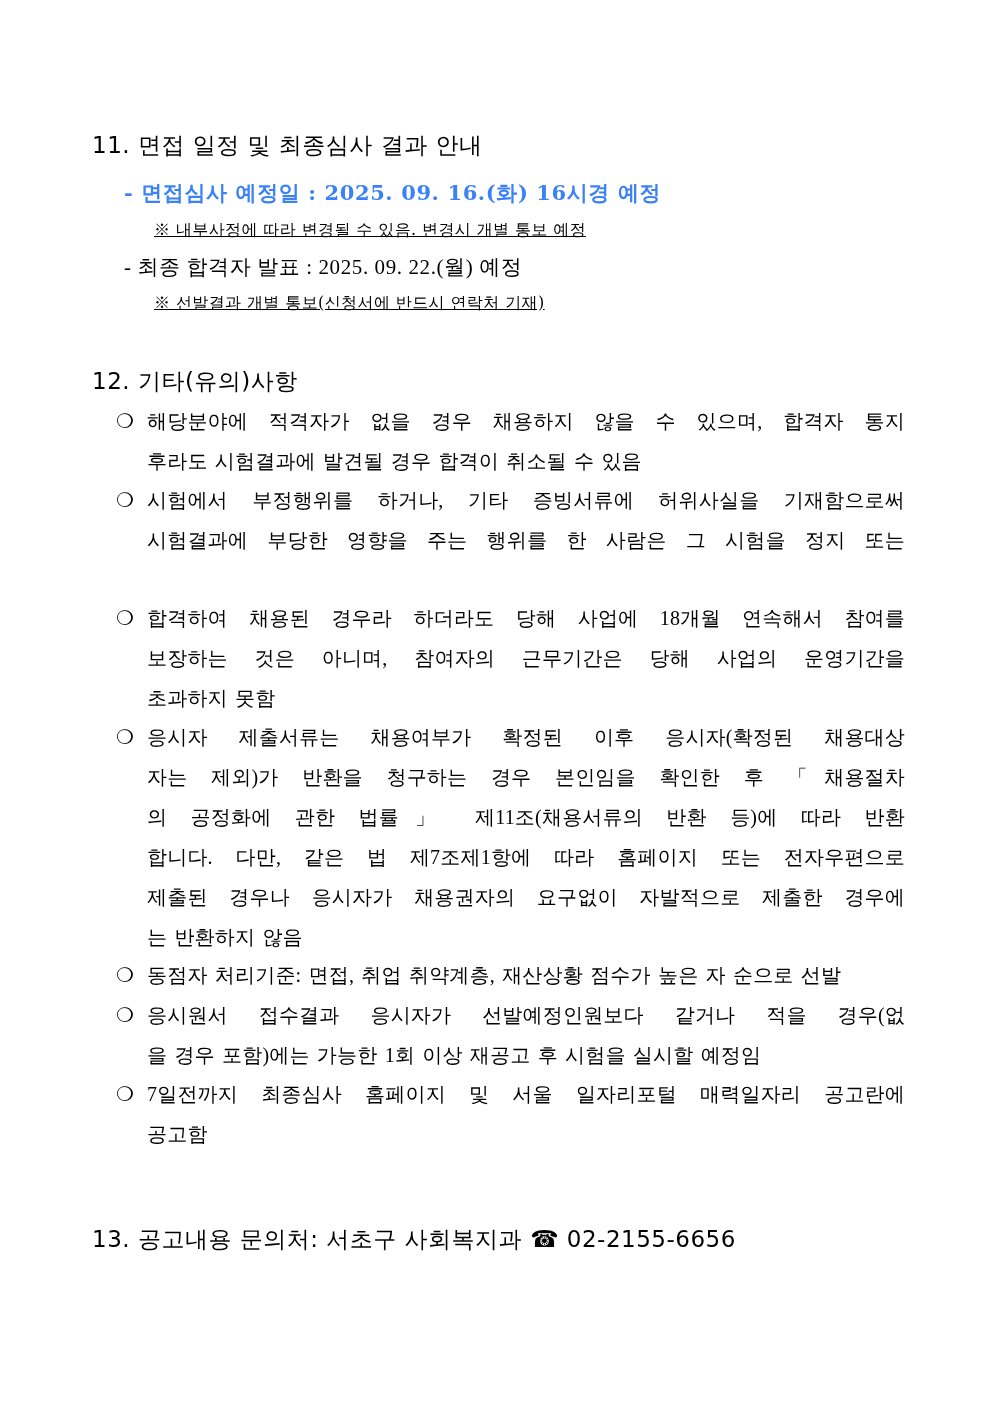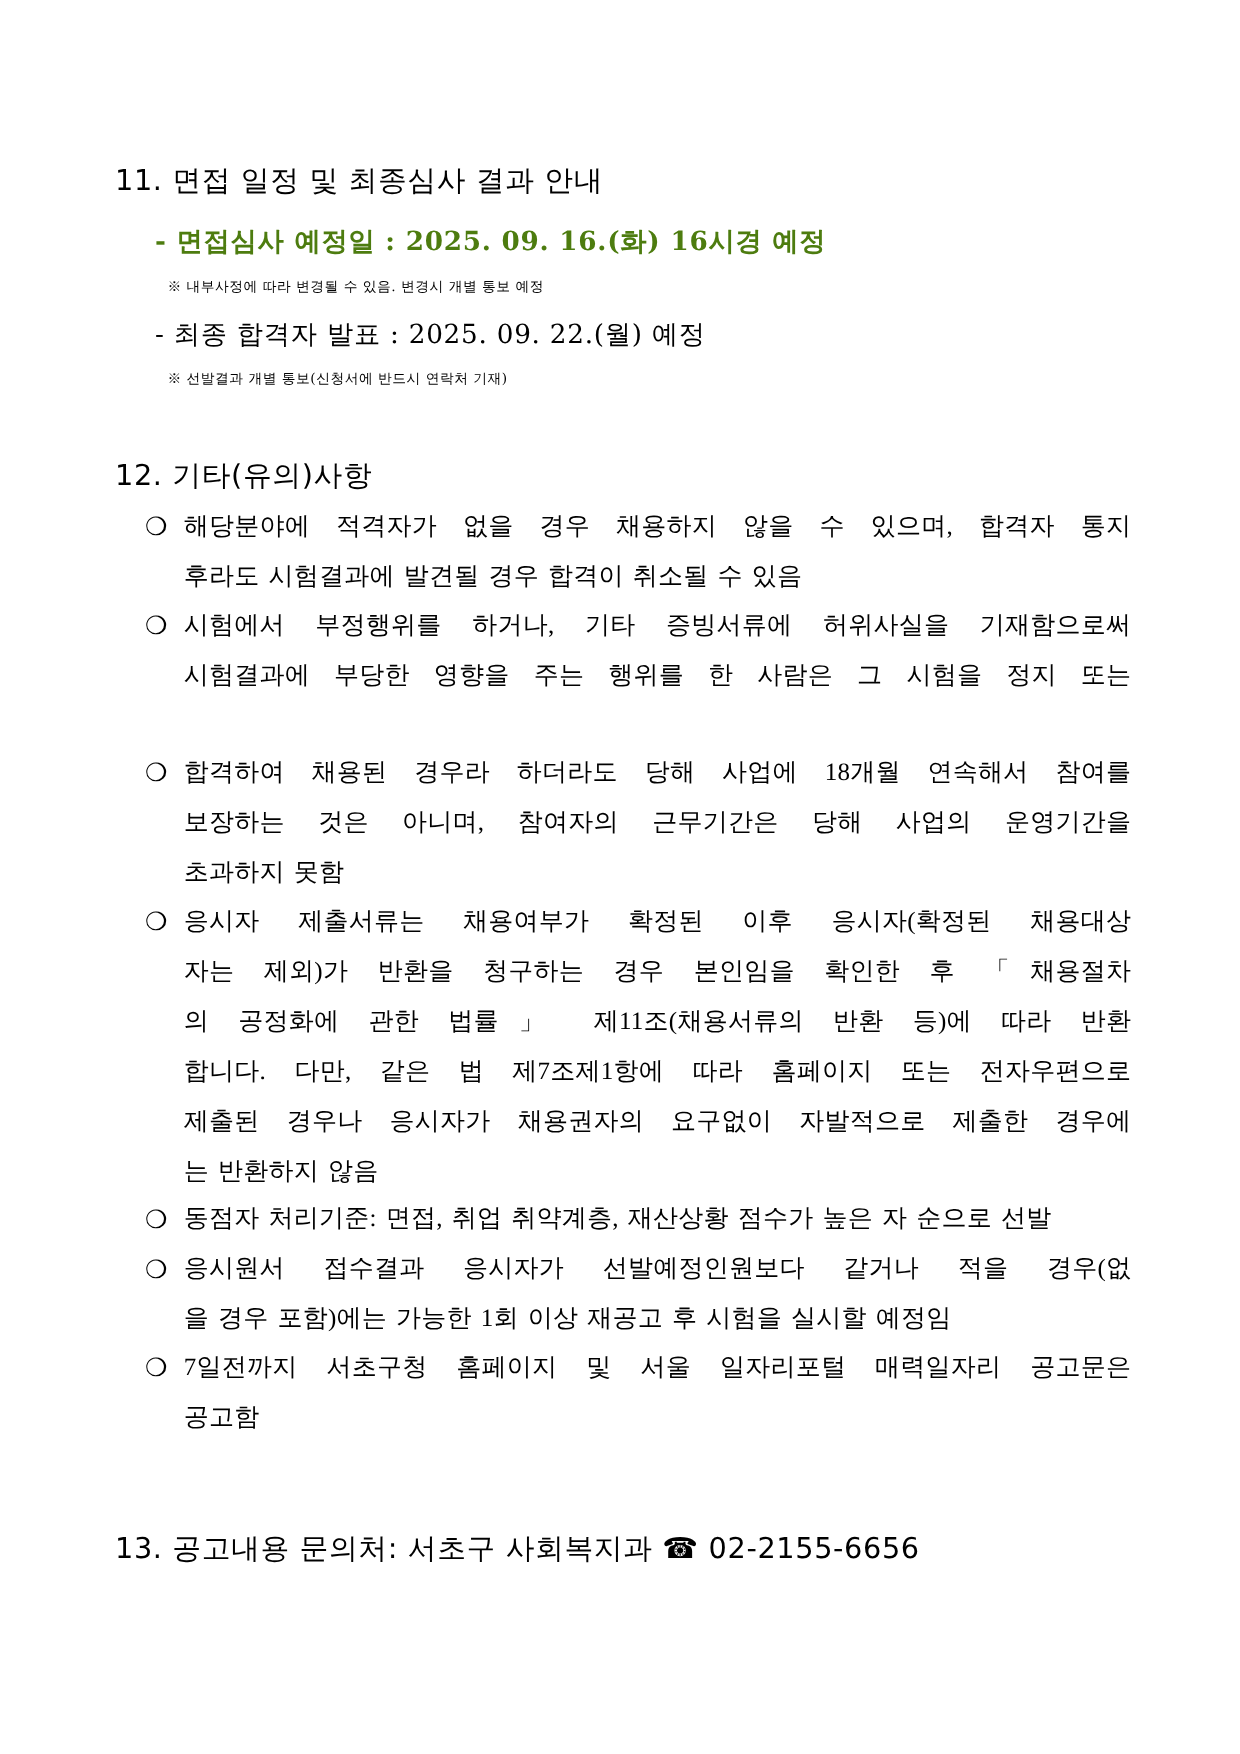"- 면접심사 예정일 : 2025." .sub-main.highlight { color: #4d7c0f -> #3b82f6 }
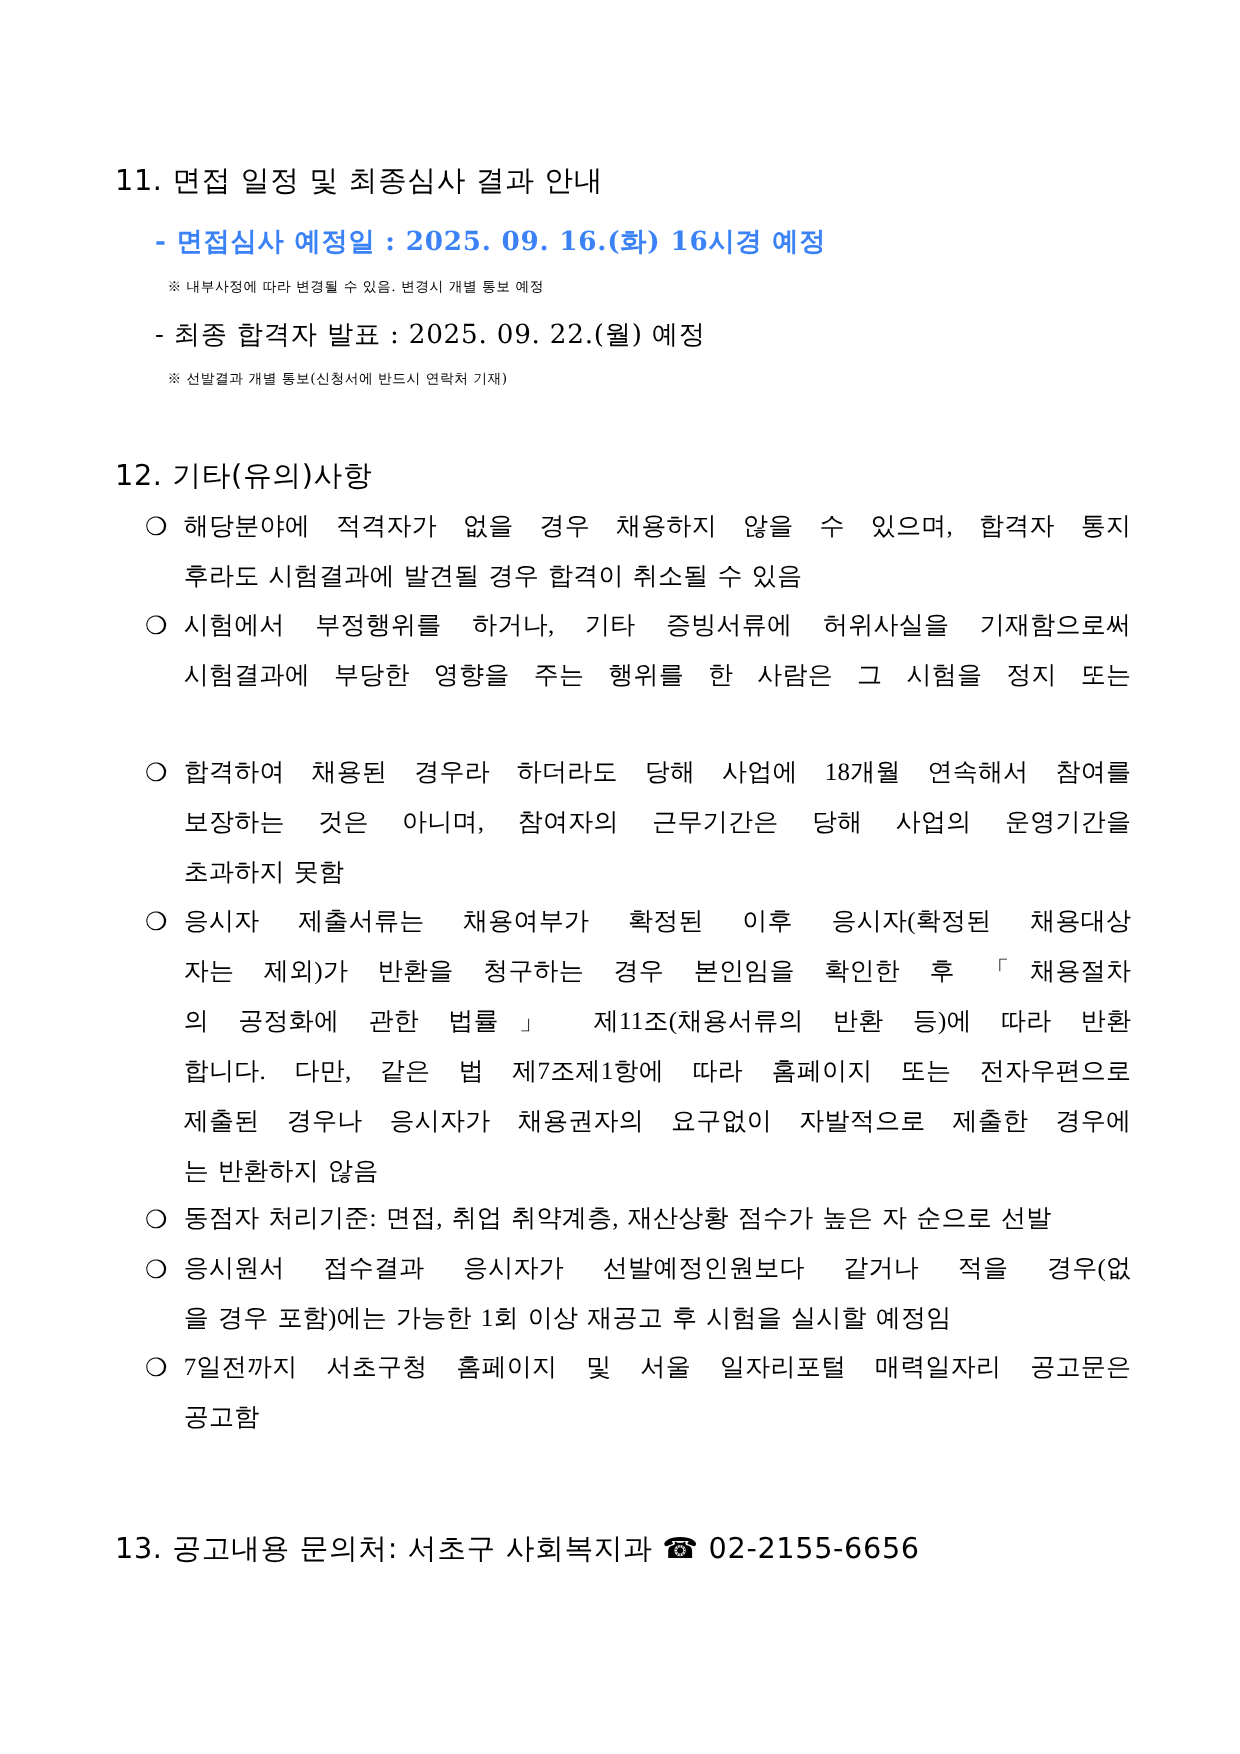"※ 내부사정에 따라 변경될 수" .note { font-size: 11px -> 16px; left: 134px -> 154px; text-decoration: none -> underline }
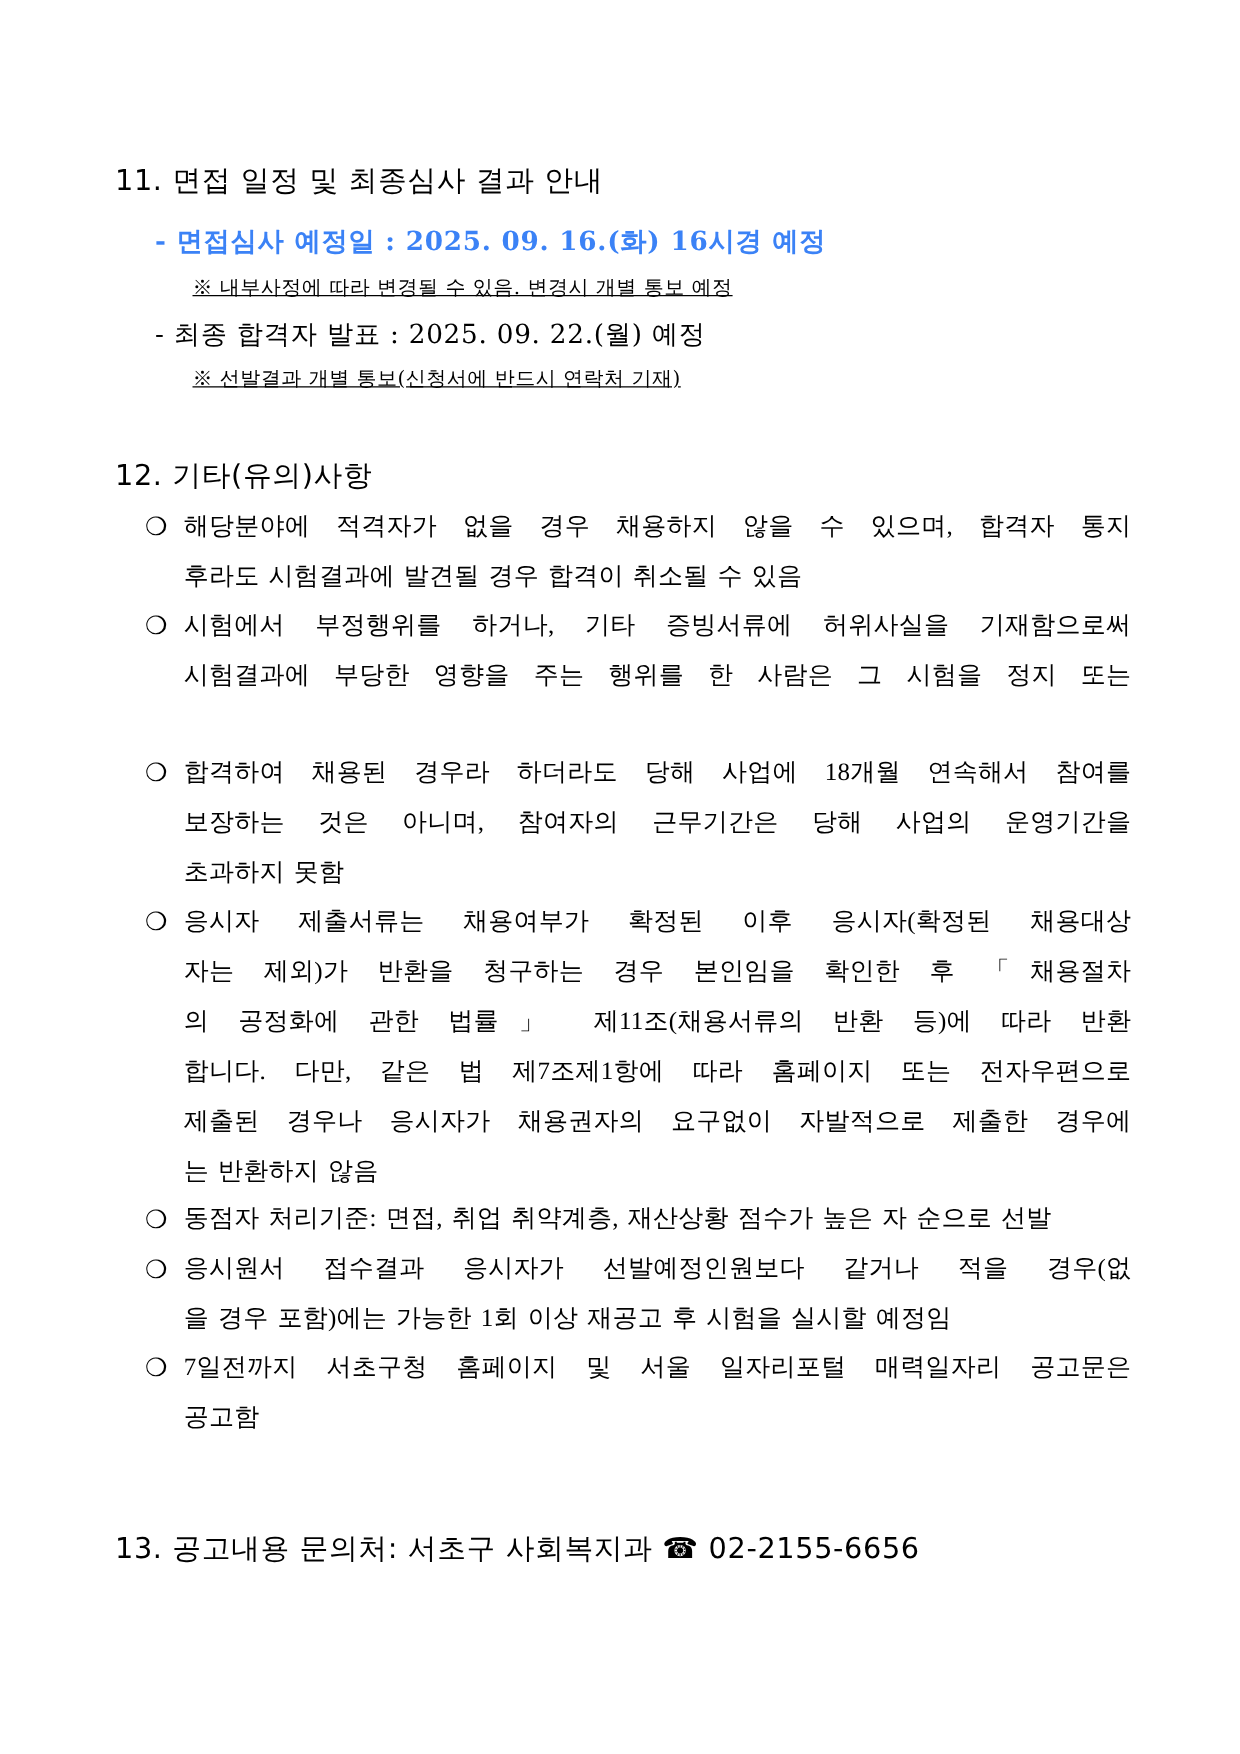"- 최종 합격자 발표 :" div.sub { font-family: none -> Liberation Serif, serif }
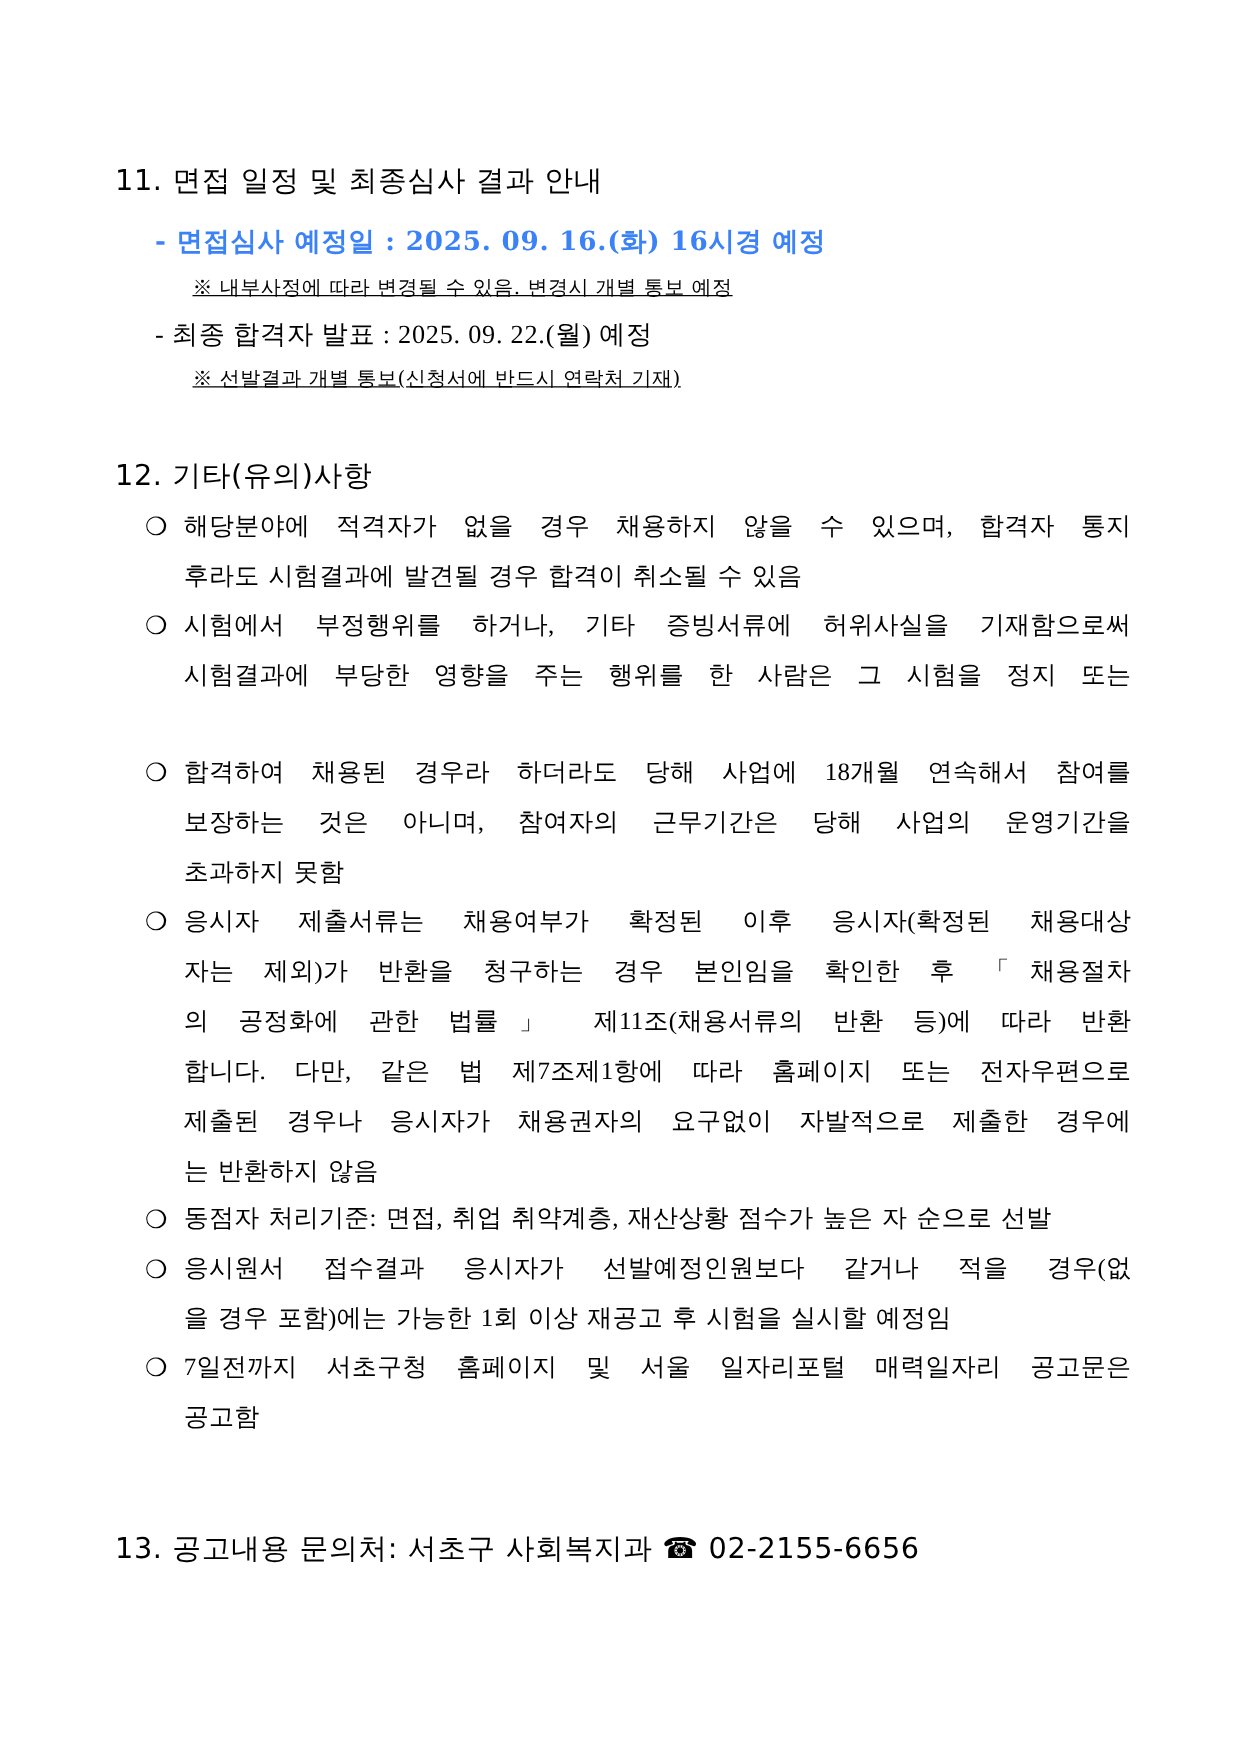"7일전까지 서초구청 홈페이지 및 서울" span.line { text: 서초구청 홈페이지 및 서울 일자리포털 매력일자리 공고문은 -> 최종심사 홈페이지 및 서울 일자리포털 매력일자리 공고란에 }
